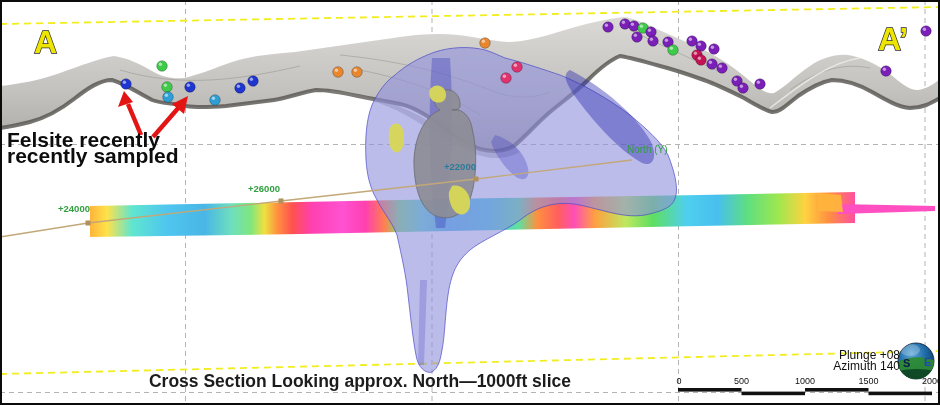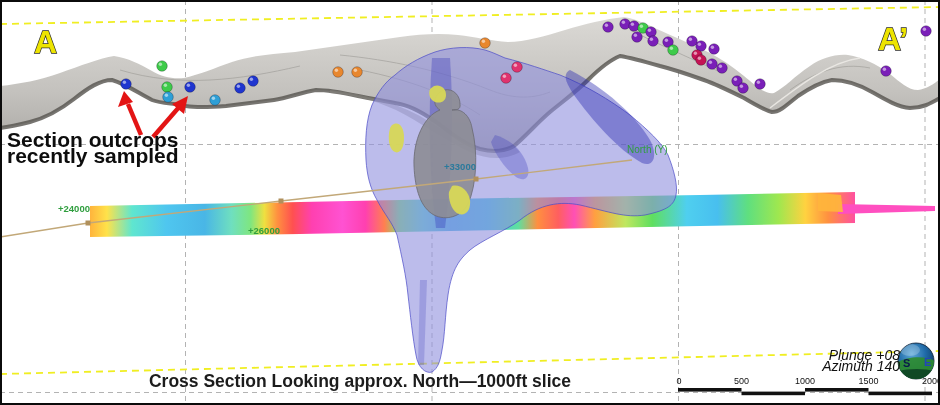"Section outcrops" div.txt { text: Section outcrops -> Felsite recently }
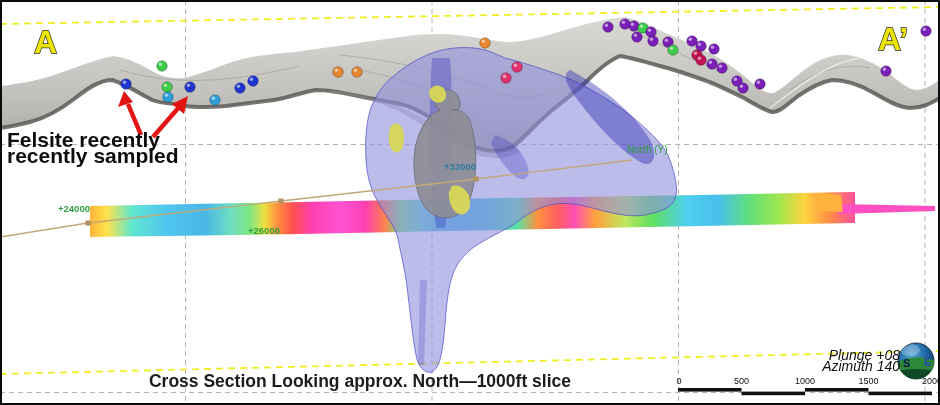"+33000" div.txt { text: +33000 -> +22000 }
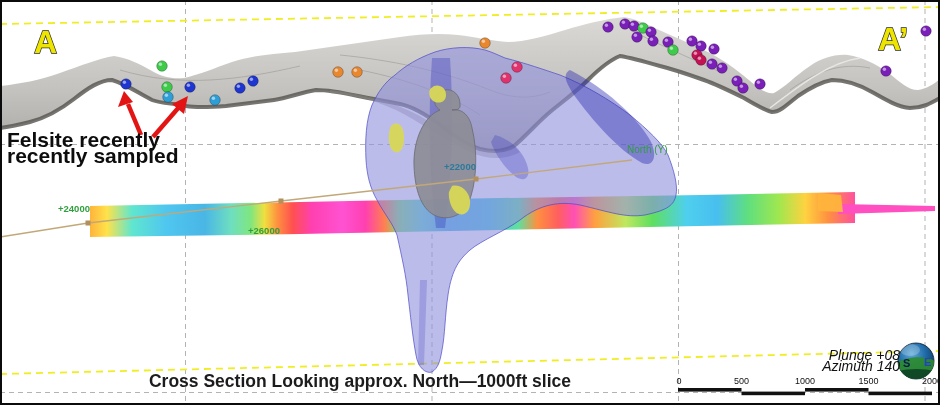"+26000" .tick26 { margin-top: 42px -> none }
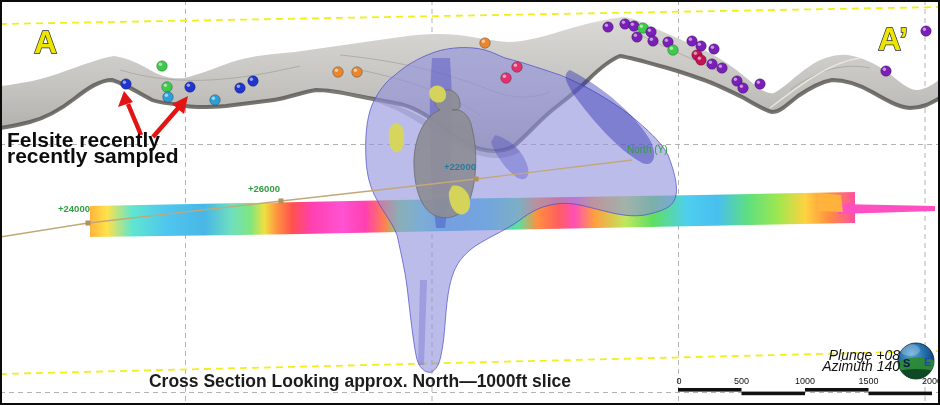"Plunge +08" .orientblock { font-size: 14px -> 12px; font-style: italic -> none }
